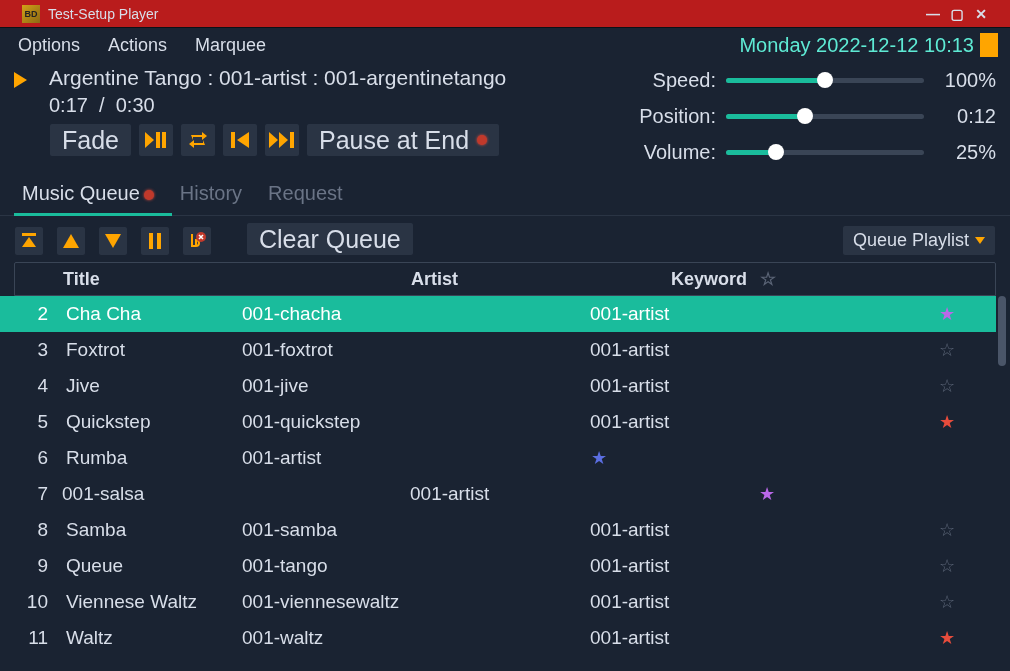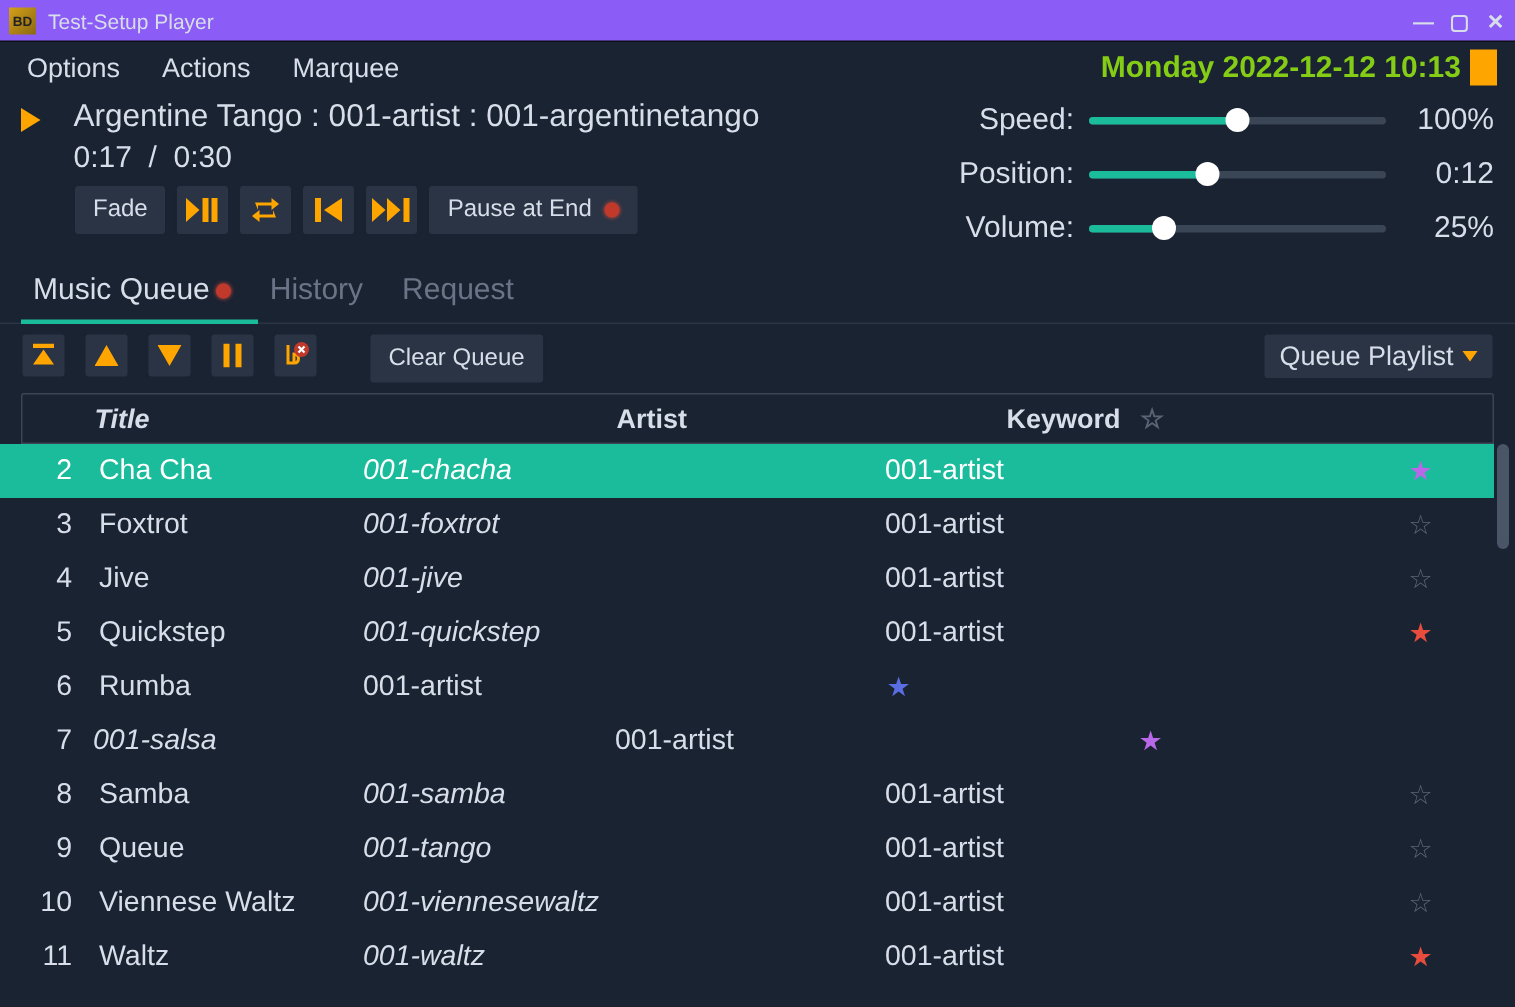"BD" .titlebar { background: #8b5cf6 -> #b91c1c; padding: 0 6px -> 0 22px }
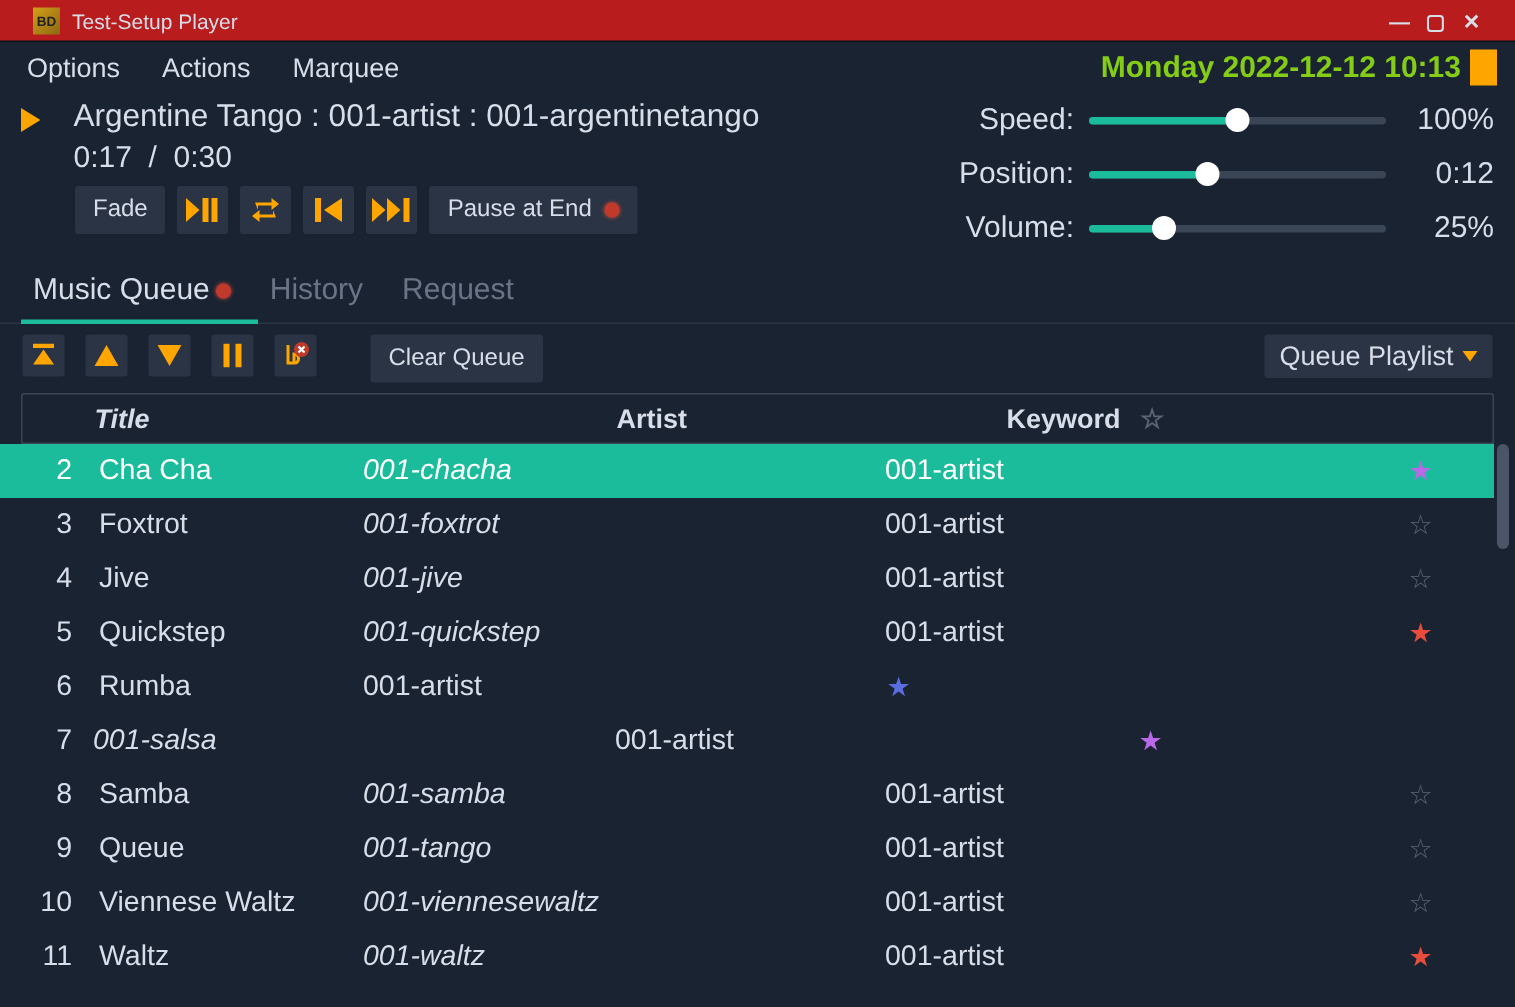"Monday 2022-12-12 10:13" .datetime { color: #84cc16 -> #5eead4; font-weight: bold -> none }
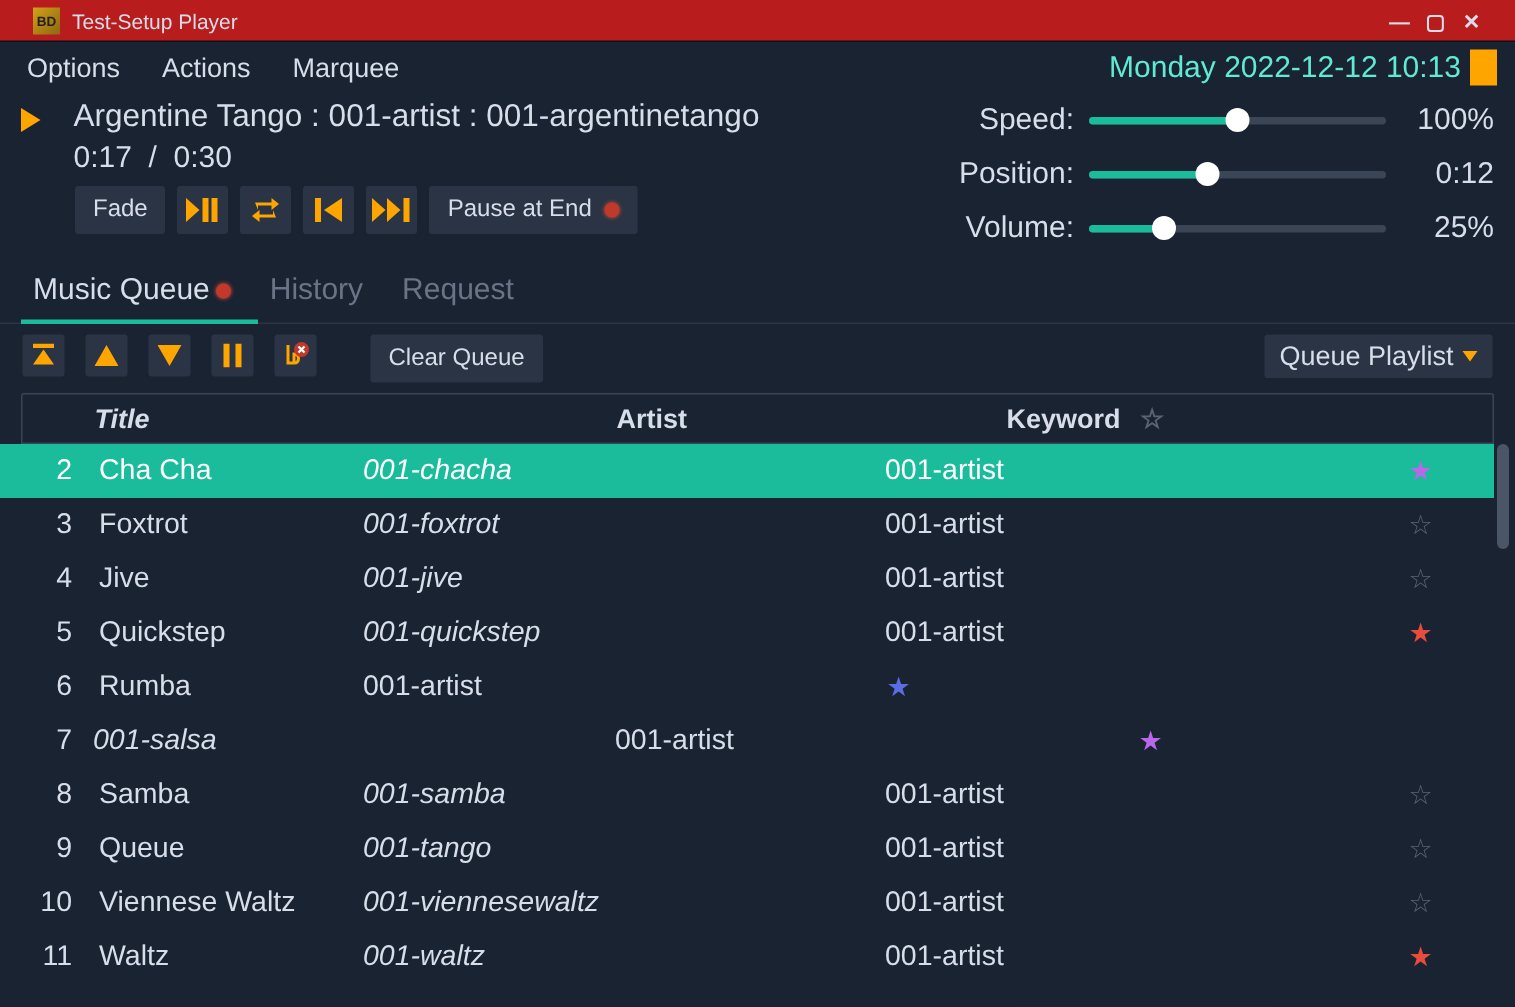"Fade" .btn { font-size: 16px -> 25px }
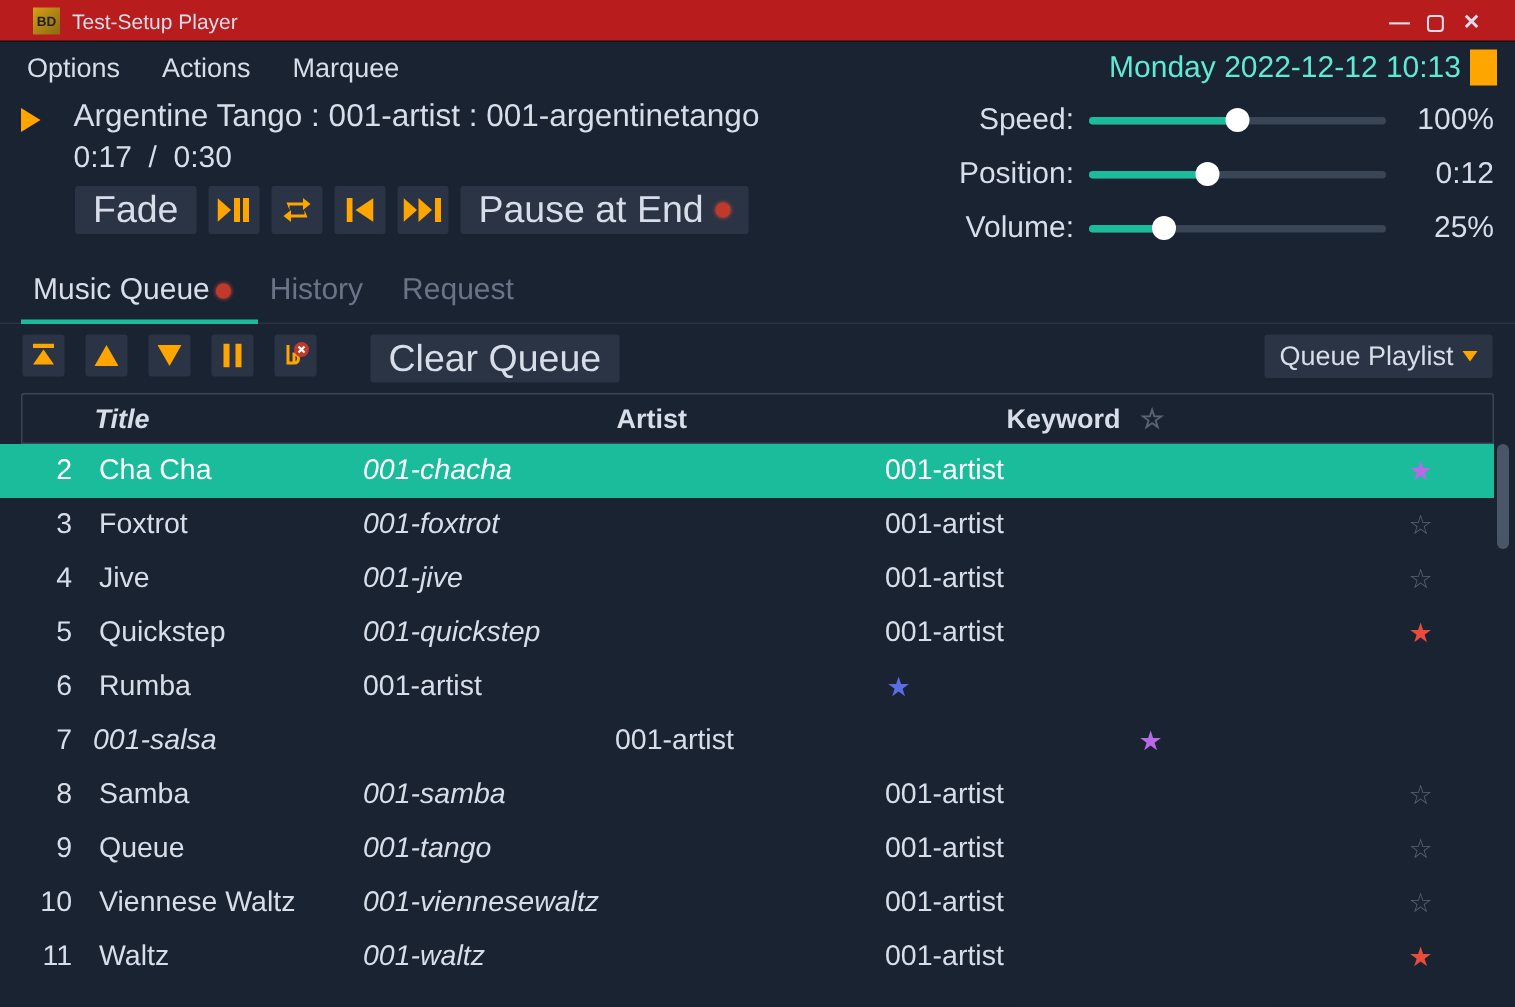"Clear Queue" .queue-toolbar { align-items: flex-start -> flex-end }
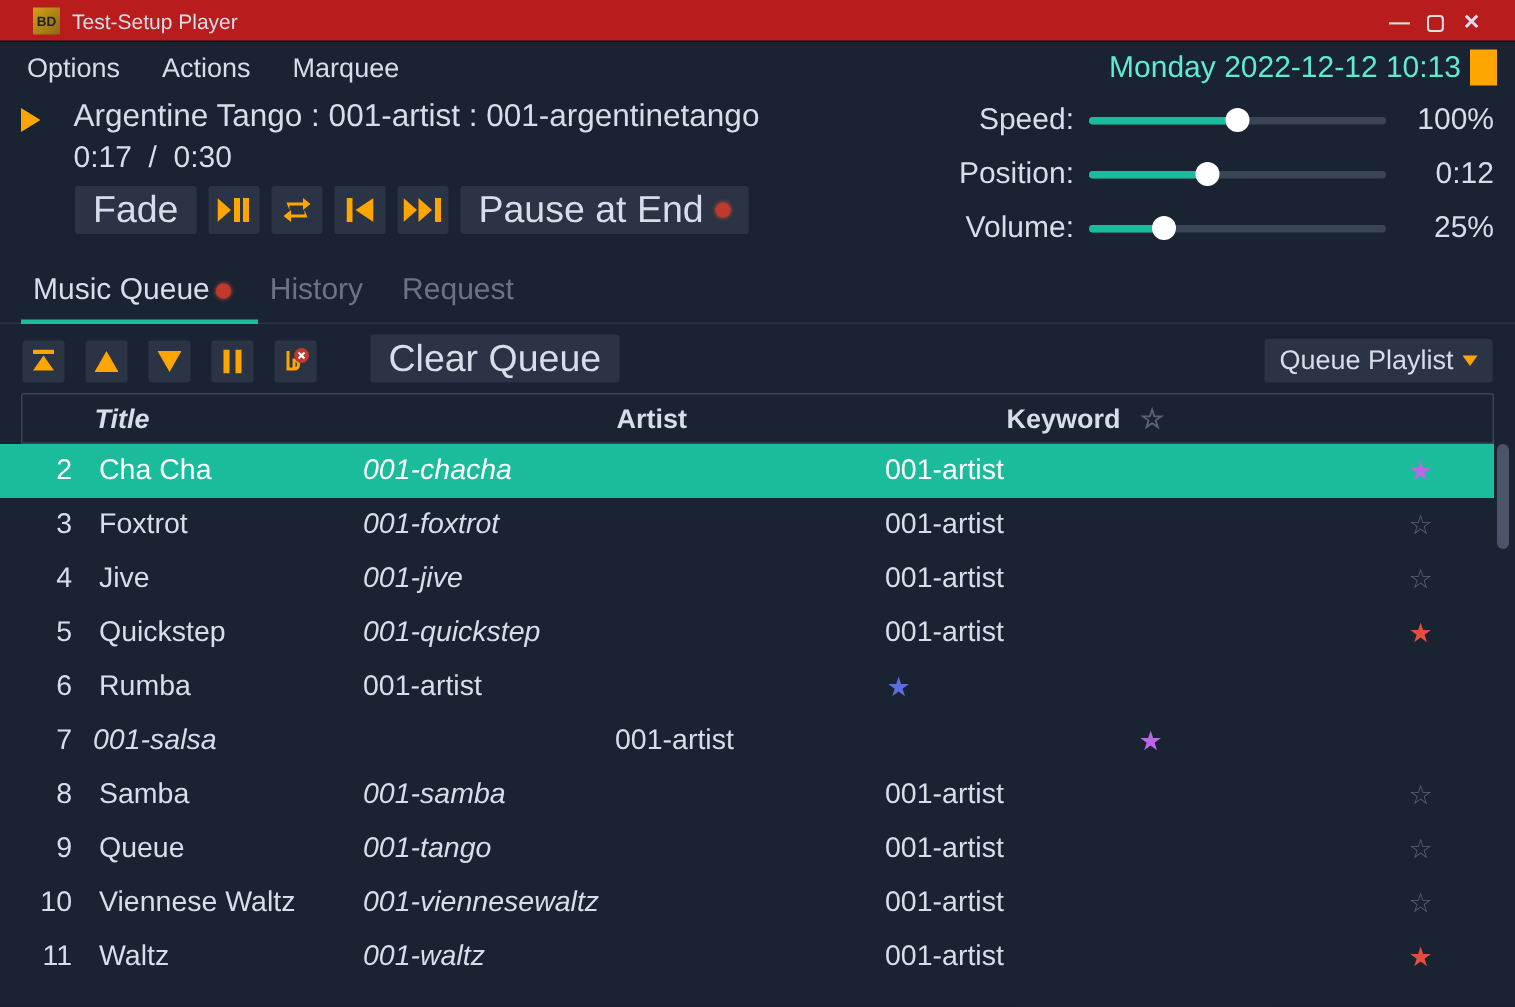"Title" .col-title { font-style: italic -> none }
